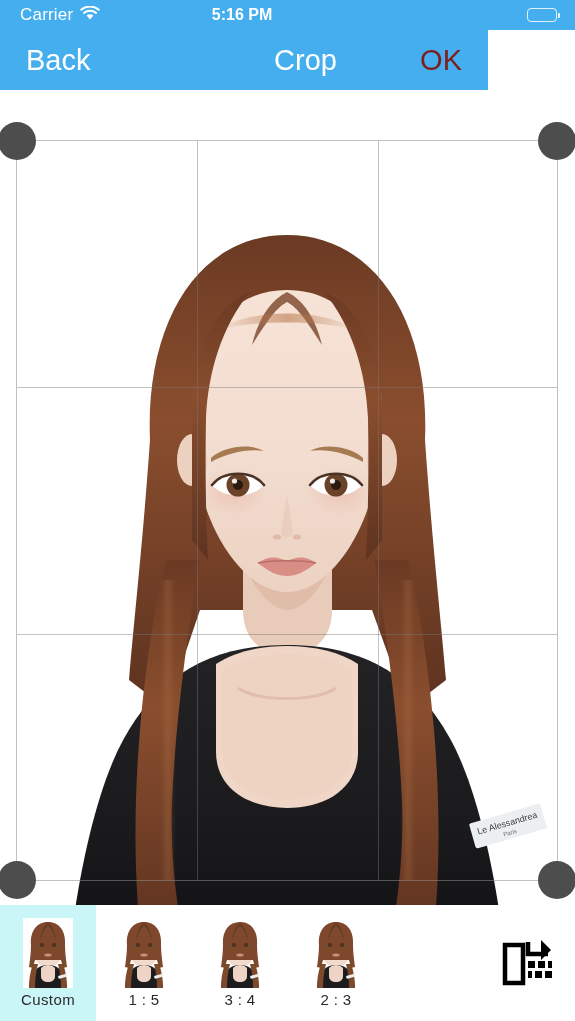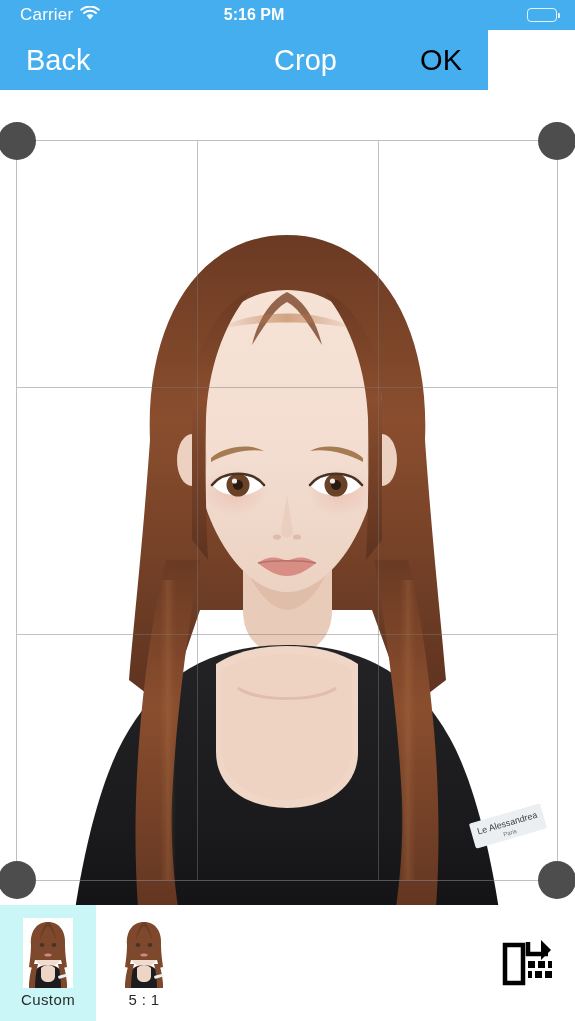"5:16 PM" .sb-center { left: 12px -> 0 }
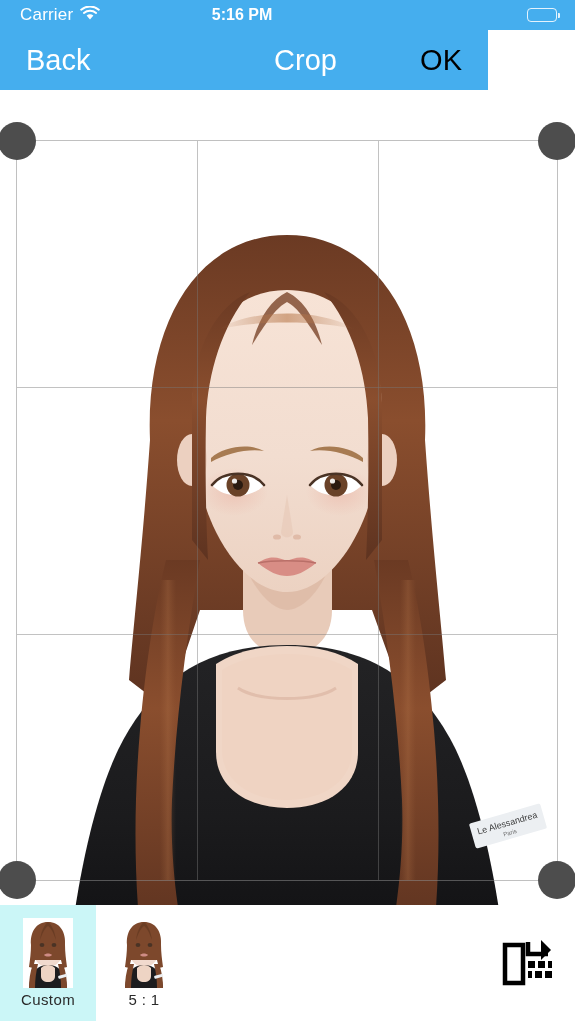"OK" .nav-ok { color: #000000 -> #7f1d1d }
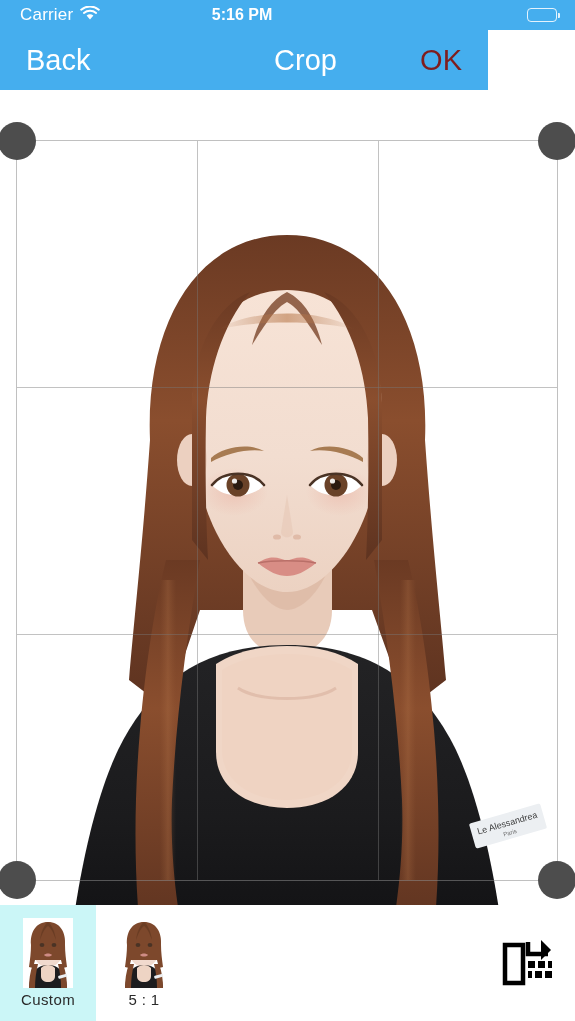"5 : 1" div.ratio-label { text: 5 : 1 -> 1 : 5 }
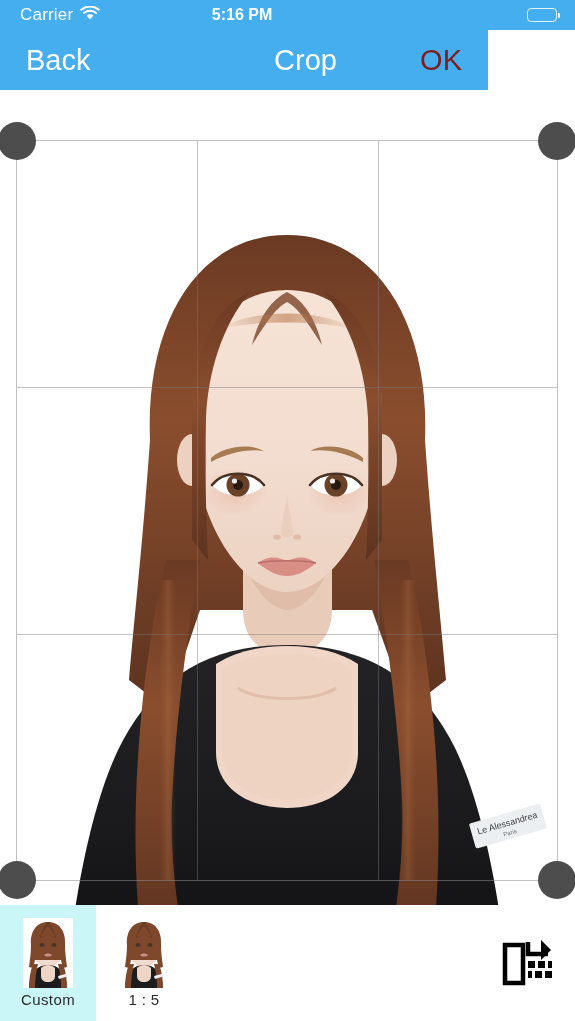"3 : 4" div.ratio-item { html: none -> <div> <div> <svg> <rect></rect> <path></path> <path></path> <path></path> <ellipse></ellipse> <ellipse></ellipse> <path></path> <path></path> <path></path> <path></path> <path></path> <rect></rect> </svg> </div> <div>3 : 4</div> </div> }
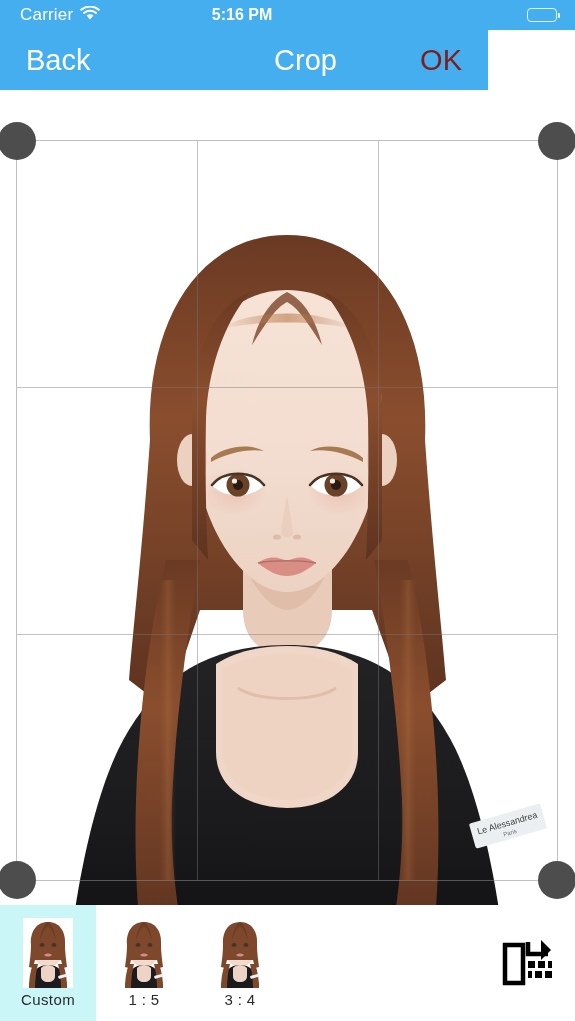"2 : 3" div.ratio-item { html: none -> <div> <div> <svg> <rect></rect> <path></path> <path></path> <path></path> <ellipse></ellipse> <ellipse></ellipse> <path></path> <path></path> <path></path> <path></path> <path></path> <rect></rect> </svg> </div> <div>2 : 3</div> </div> }
